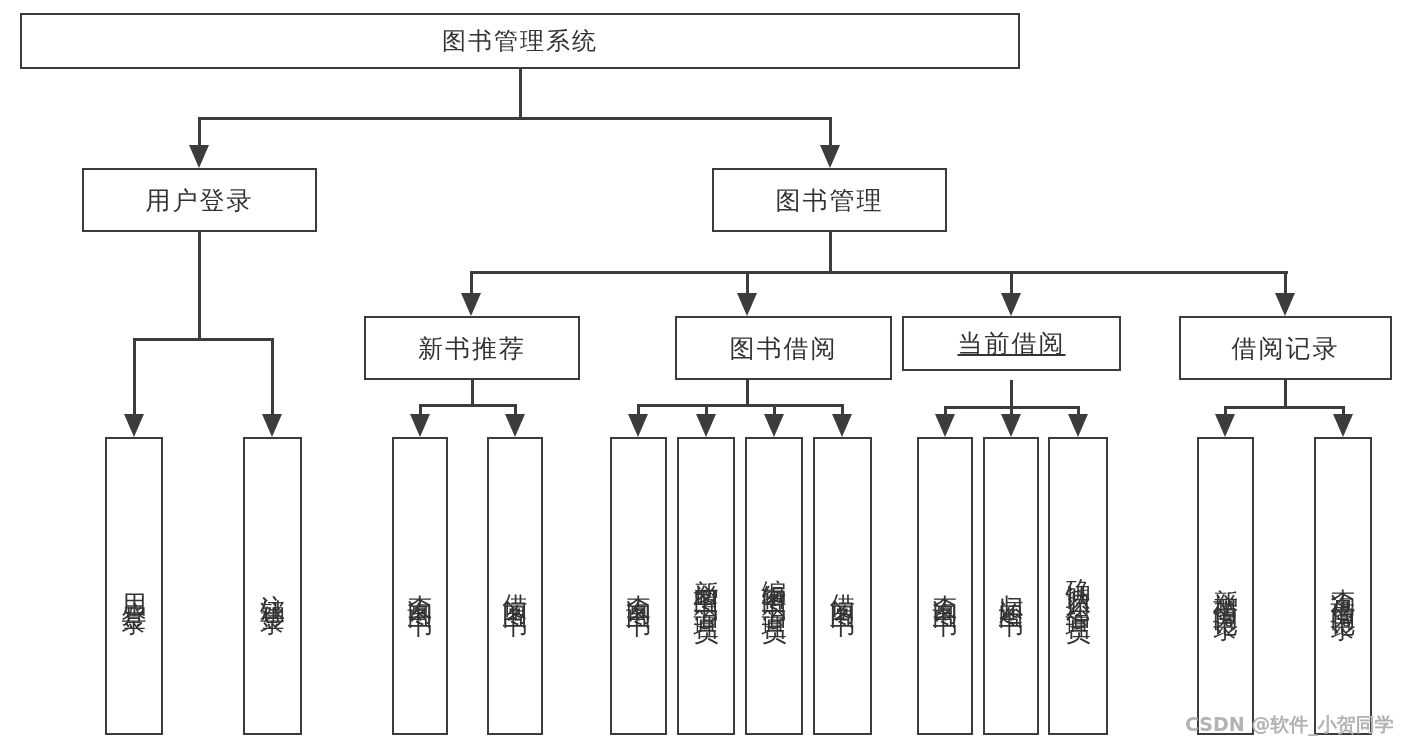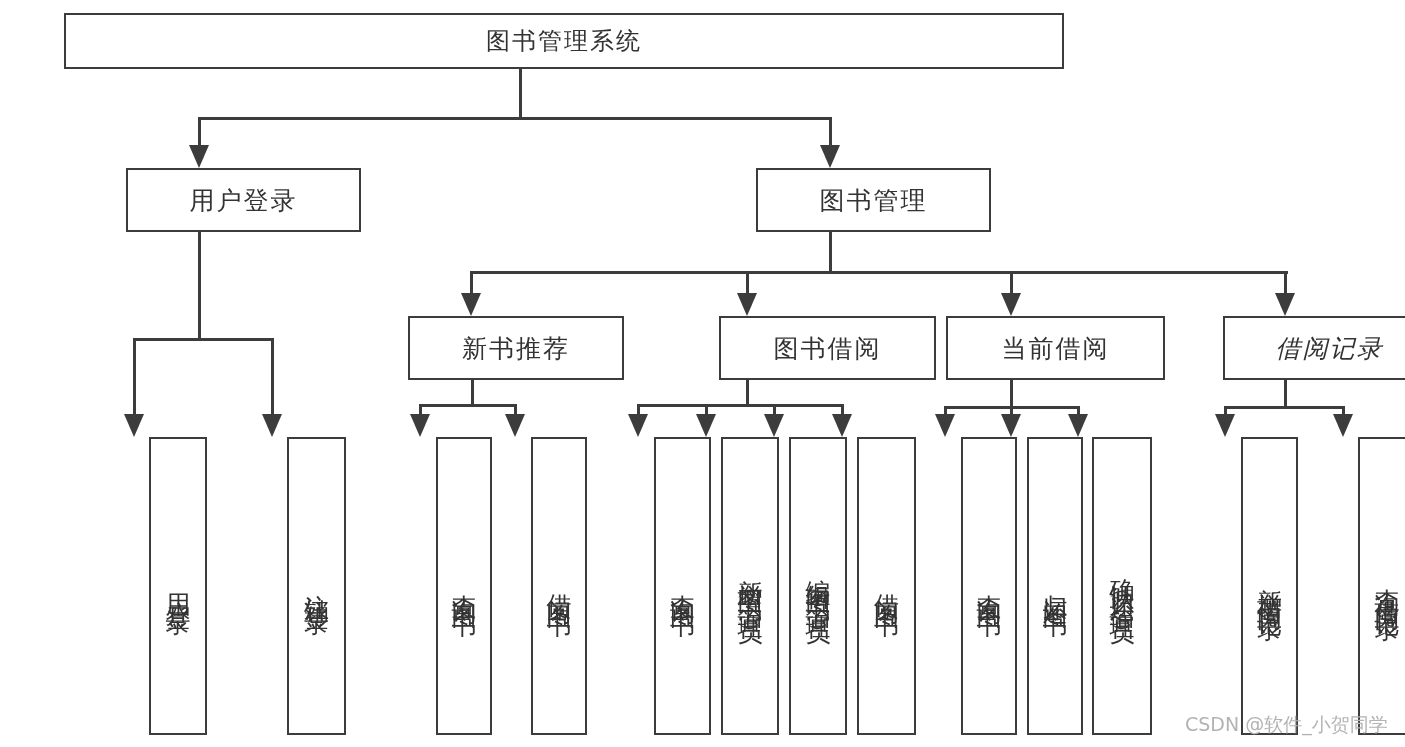"图书管理系统" .box { margin-left: 44px -> none }
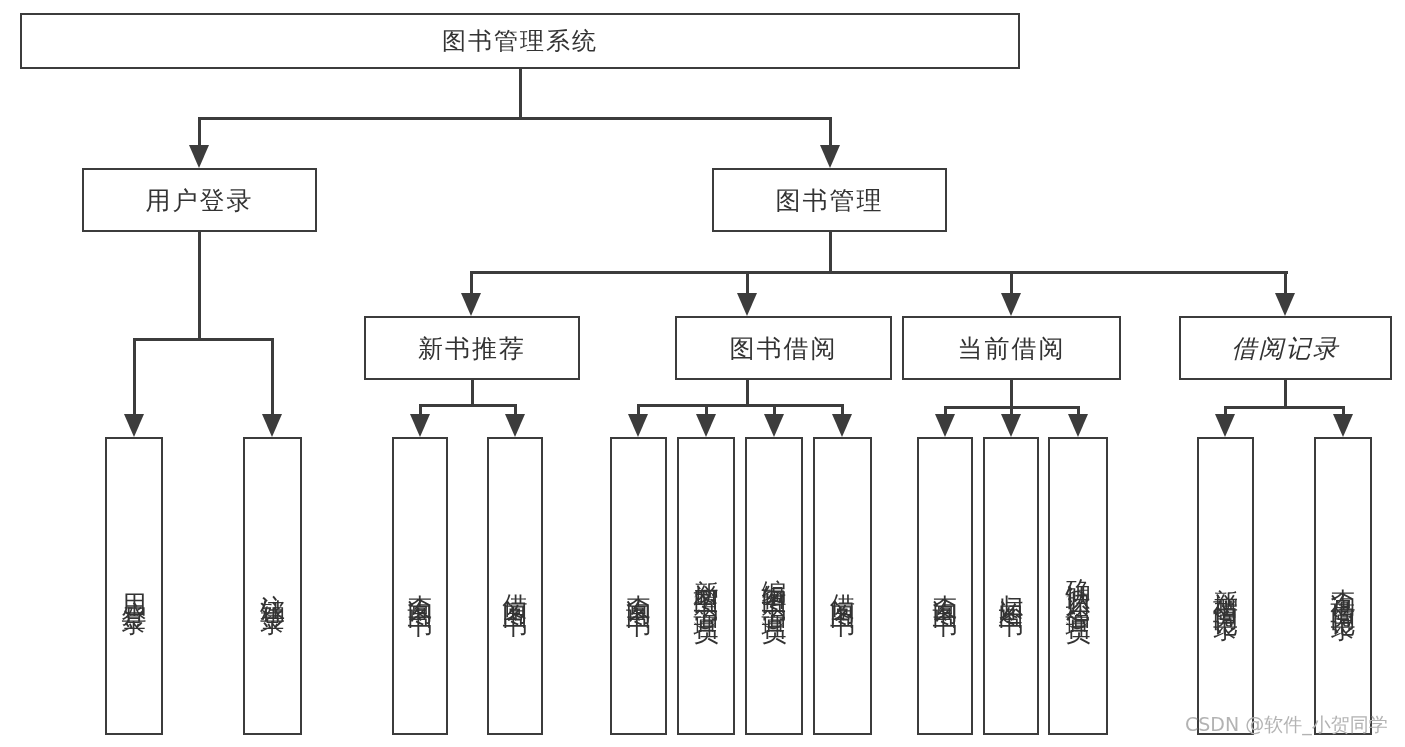"当前借阅" div.box { height: 64px -> 55px; text-decoration: none -> underline }
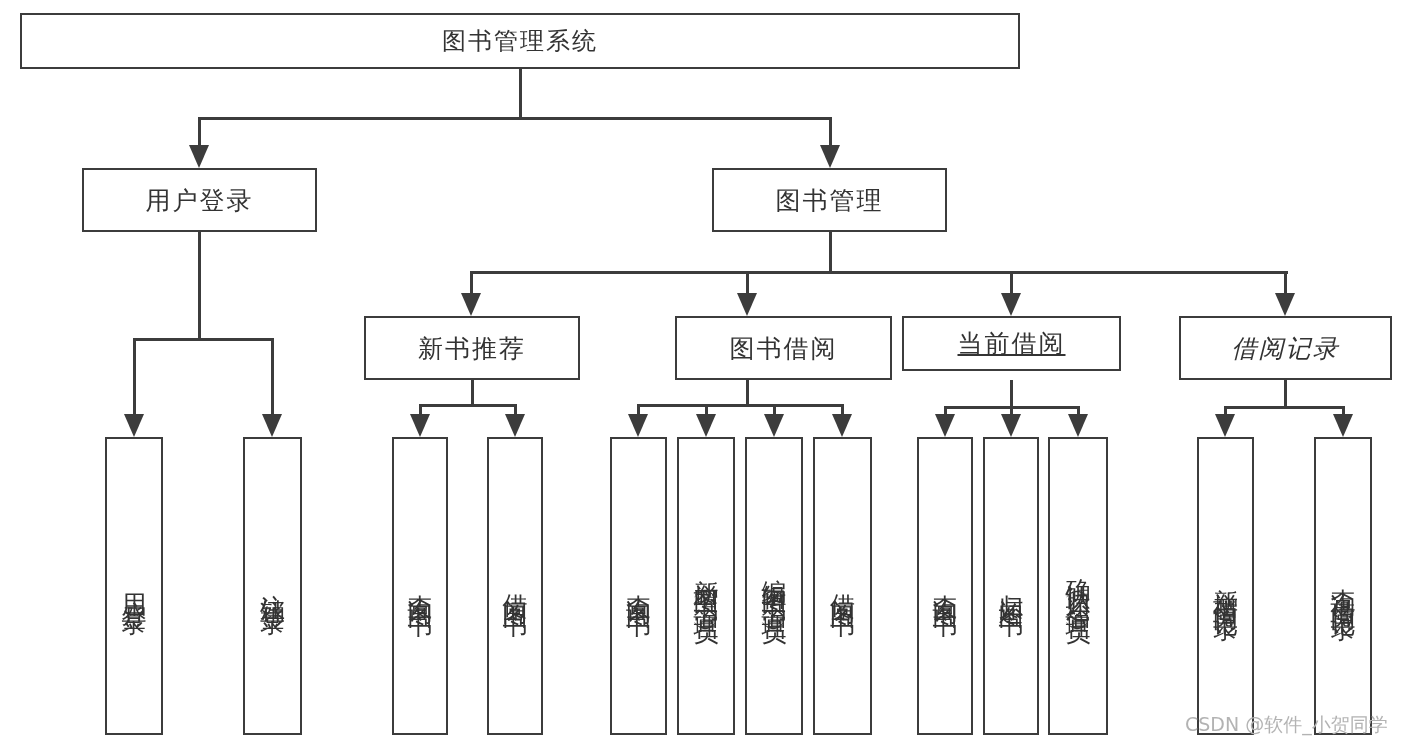"借阅记录" div.box { font-style: italic -> none }
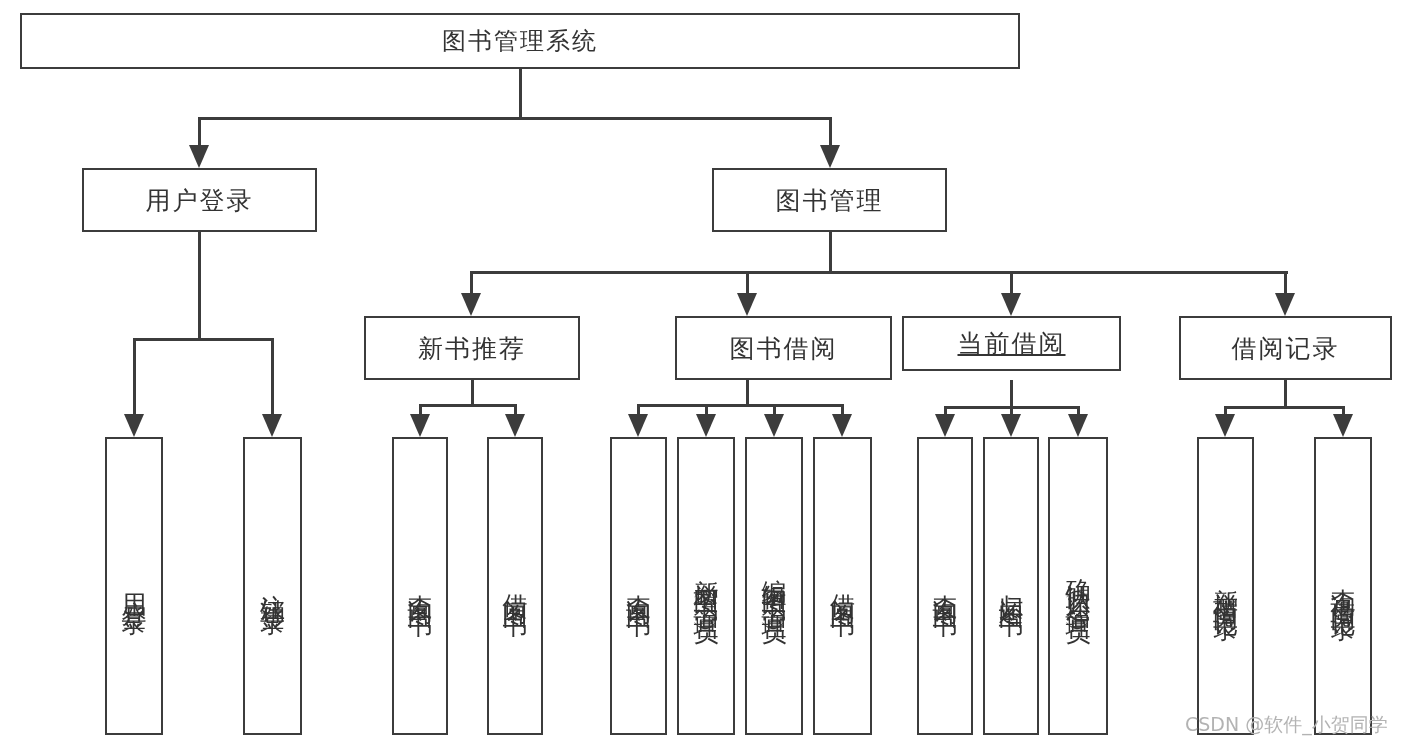"CSDN @软件_小贺同学" .watermark { font-weight: none -> bold }
